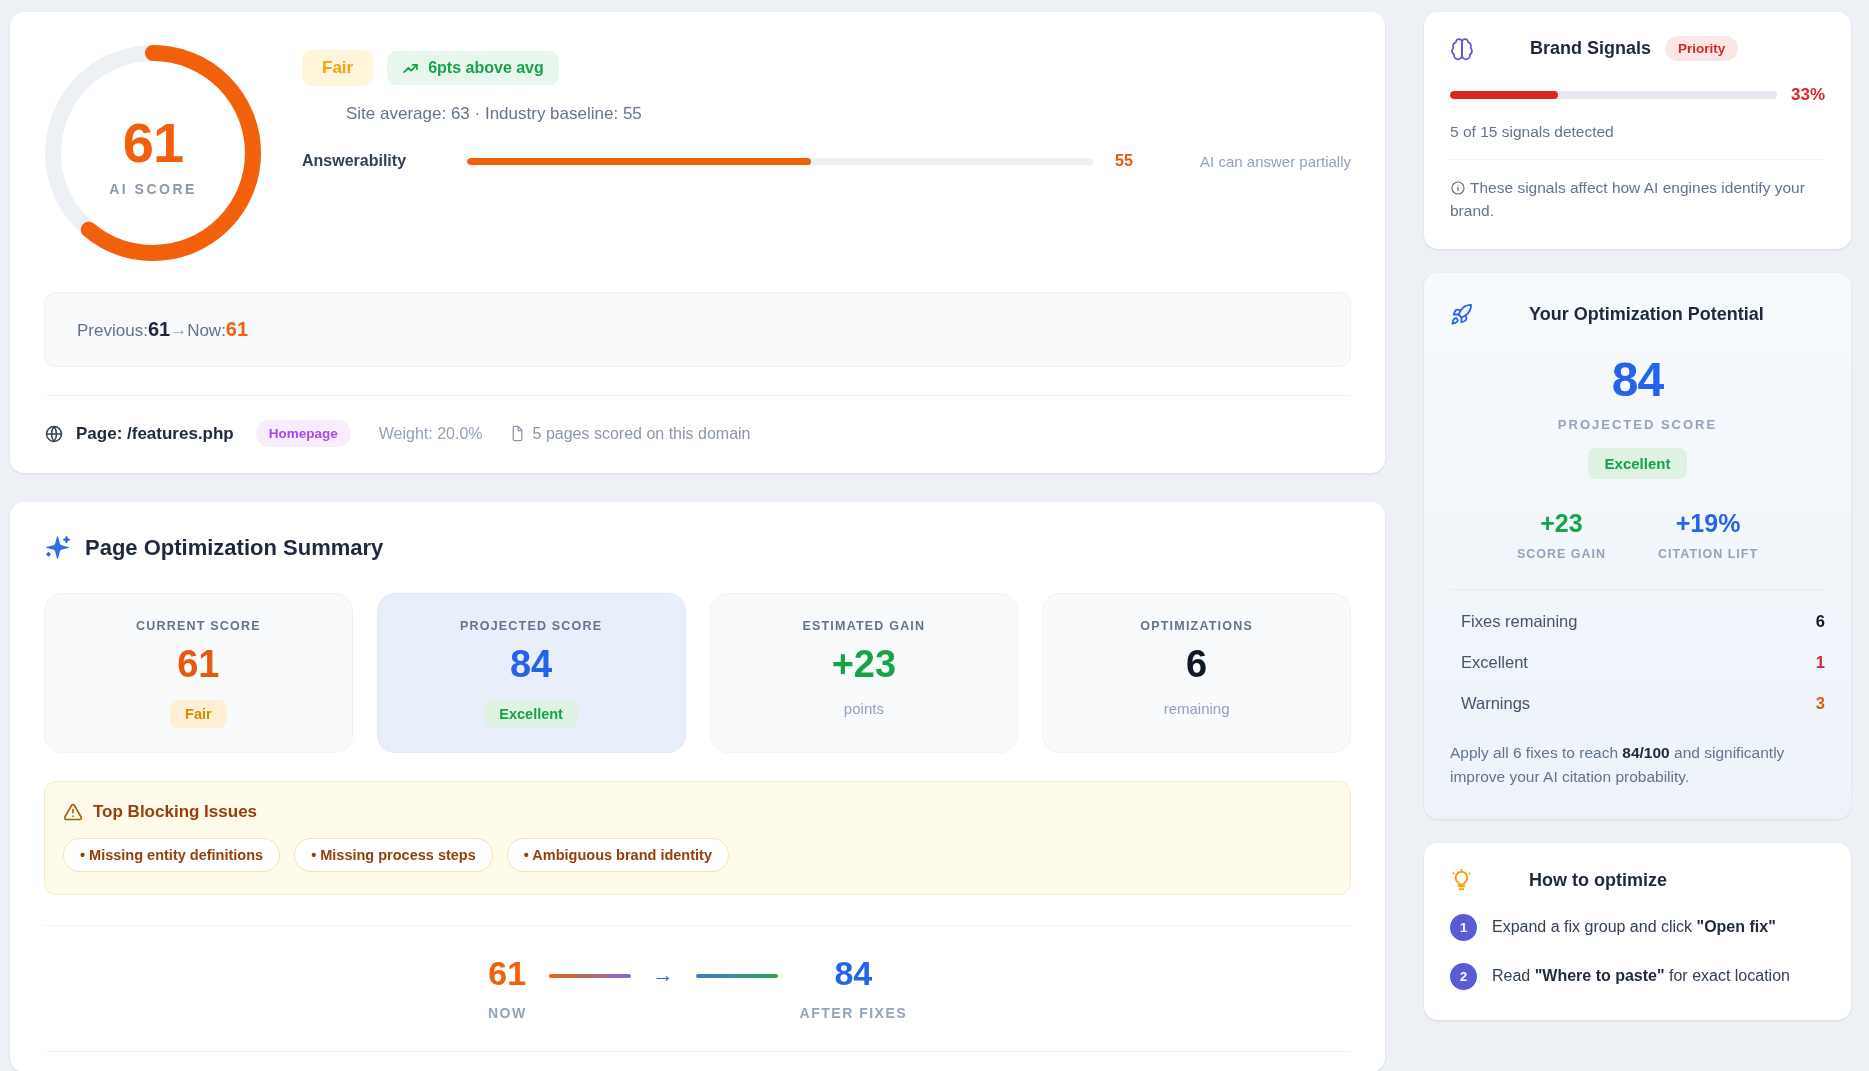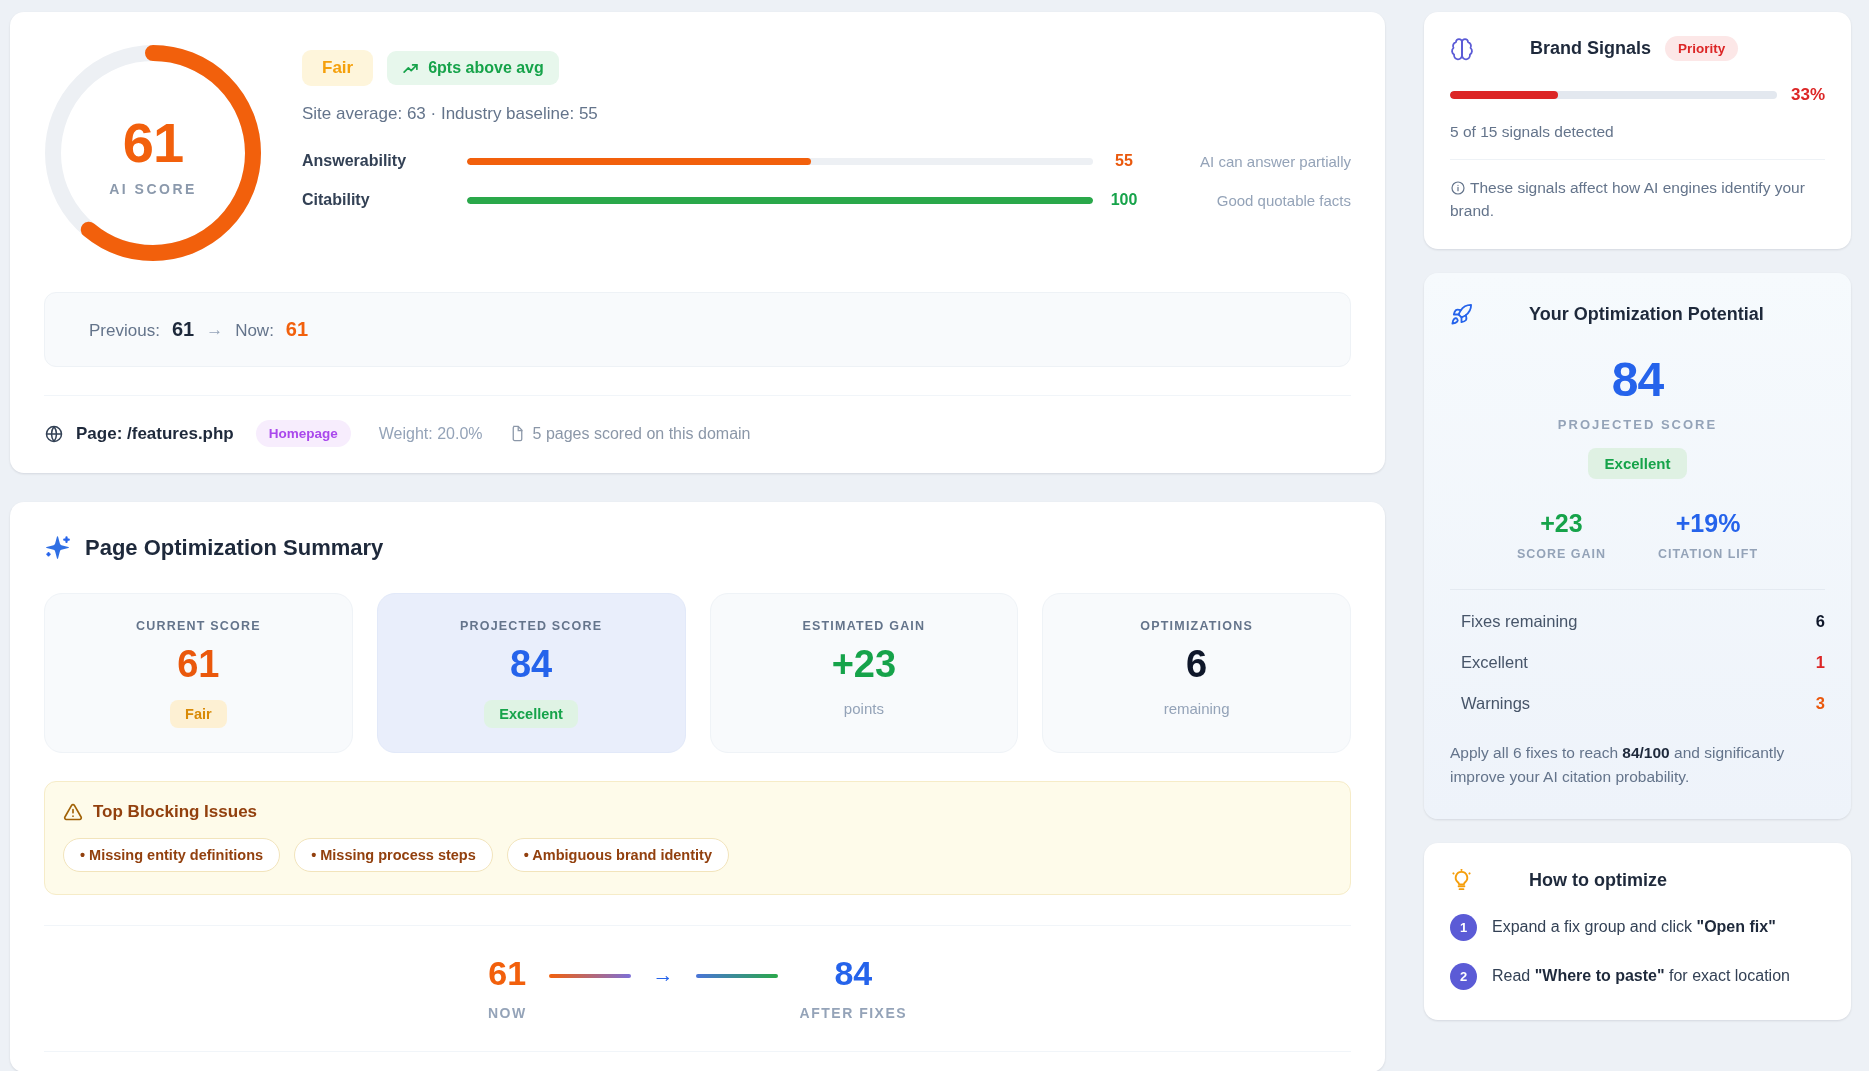"Site average: 63 · Industry" .site-avg { margin-left: none -> 44px }
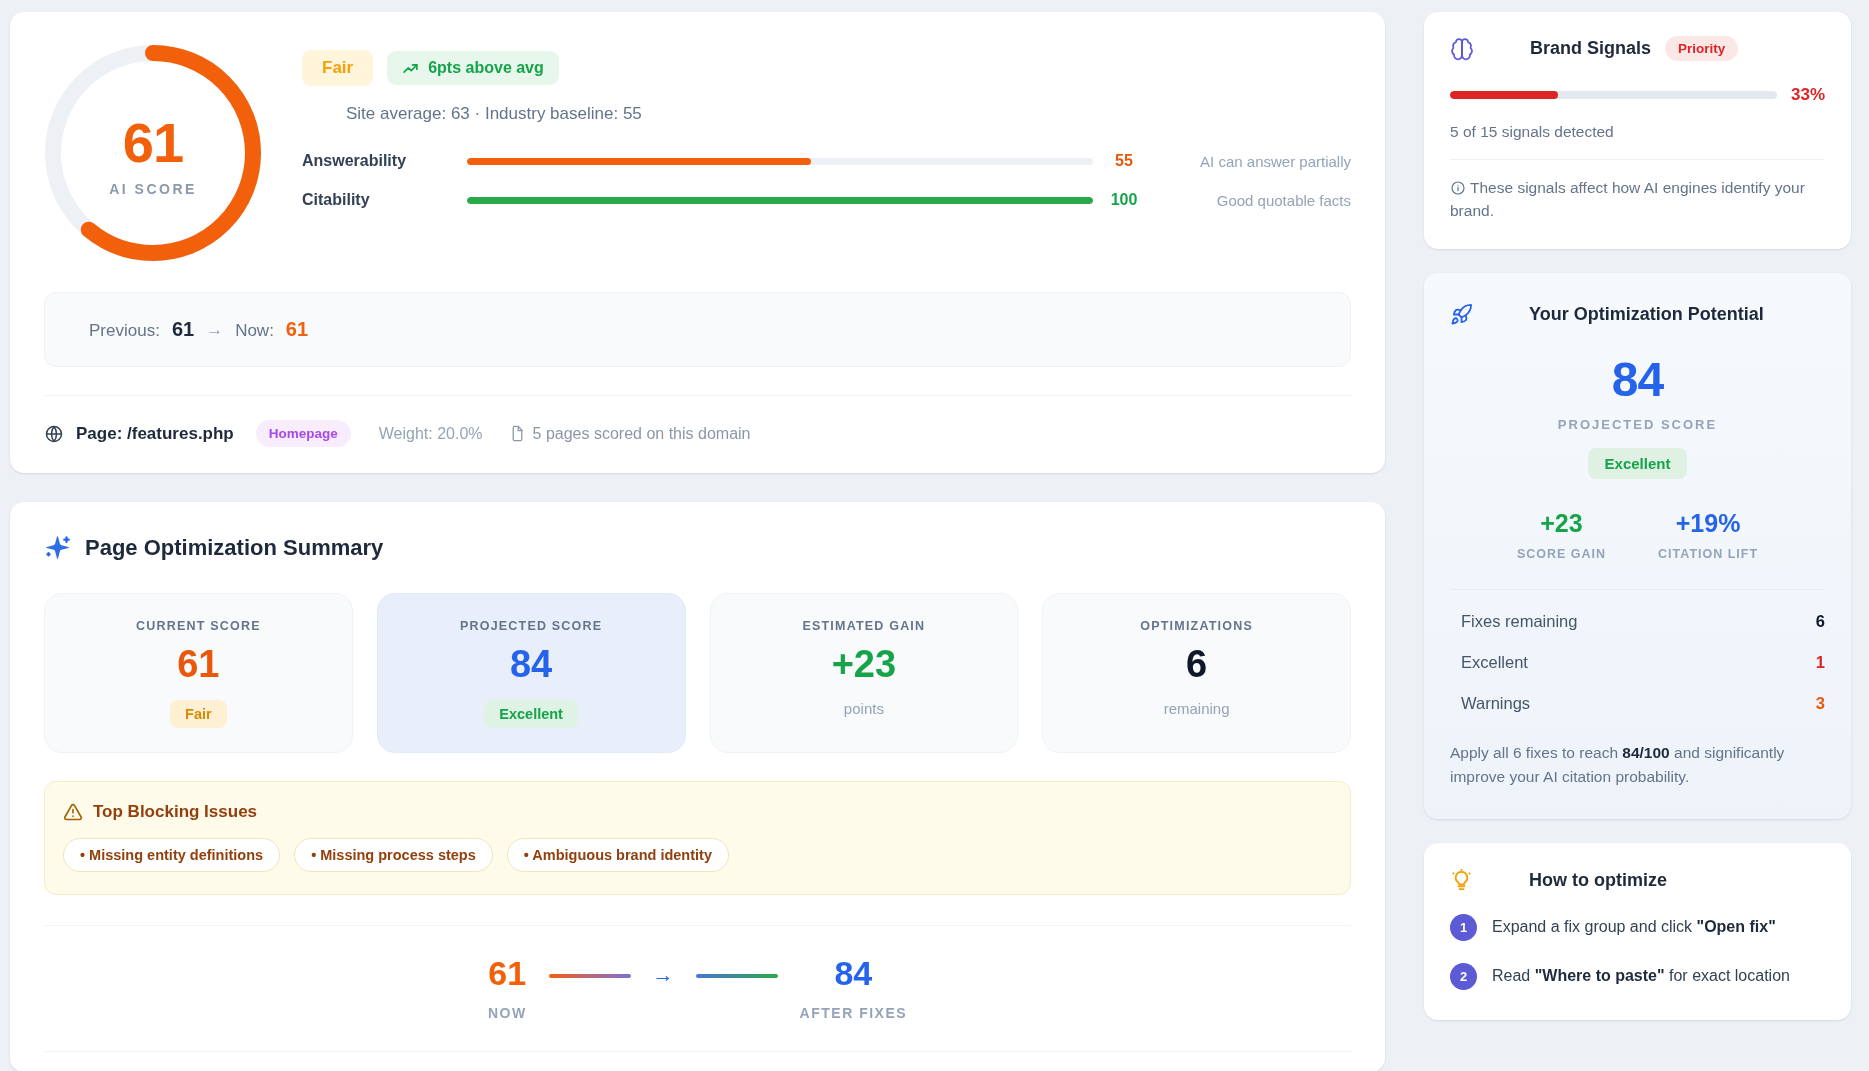"Citability" div.metric-row { html: <div> <div>Citability</div> <div> <div></div> </div> <div>100</div> <div>Good quotable facts</div> </div> -> none }
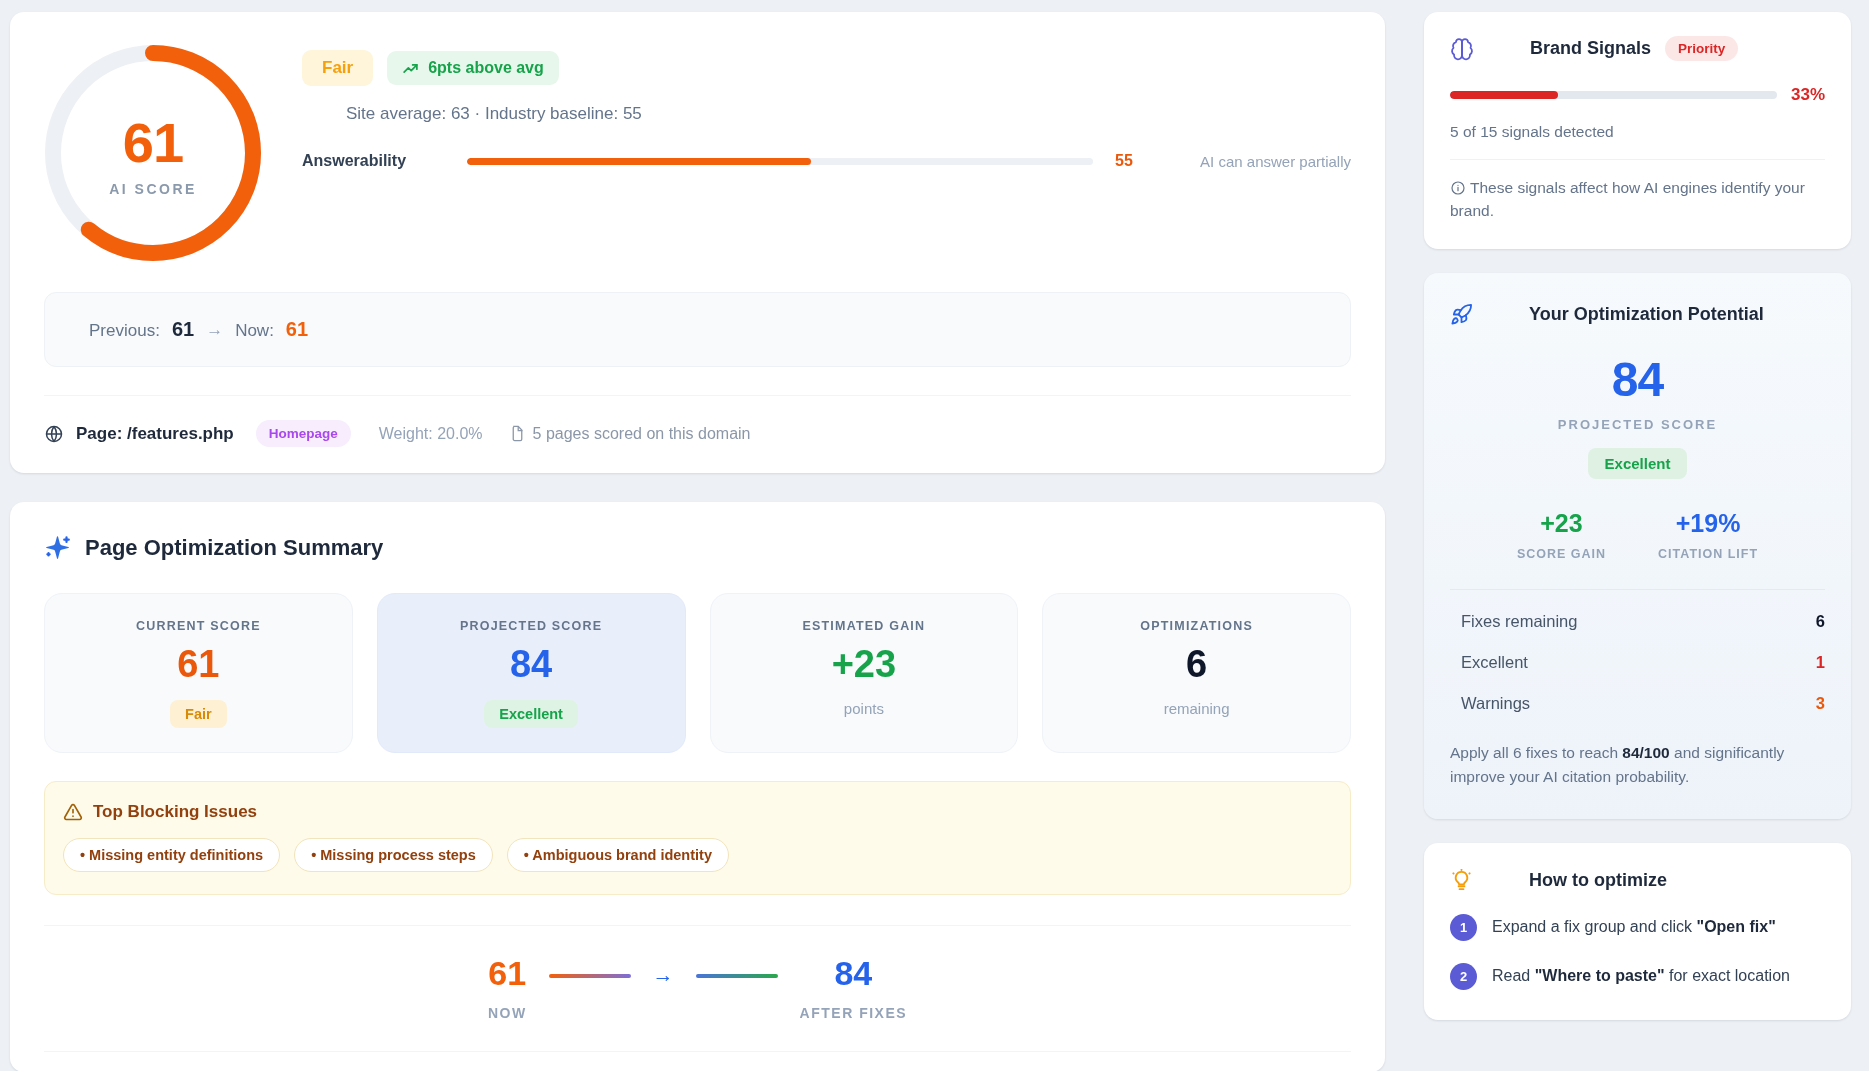"Previous:" .history-box { gap: 12px -> 0; padding: 25px 44px -> 25px 32px }
